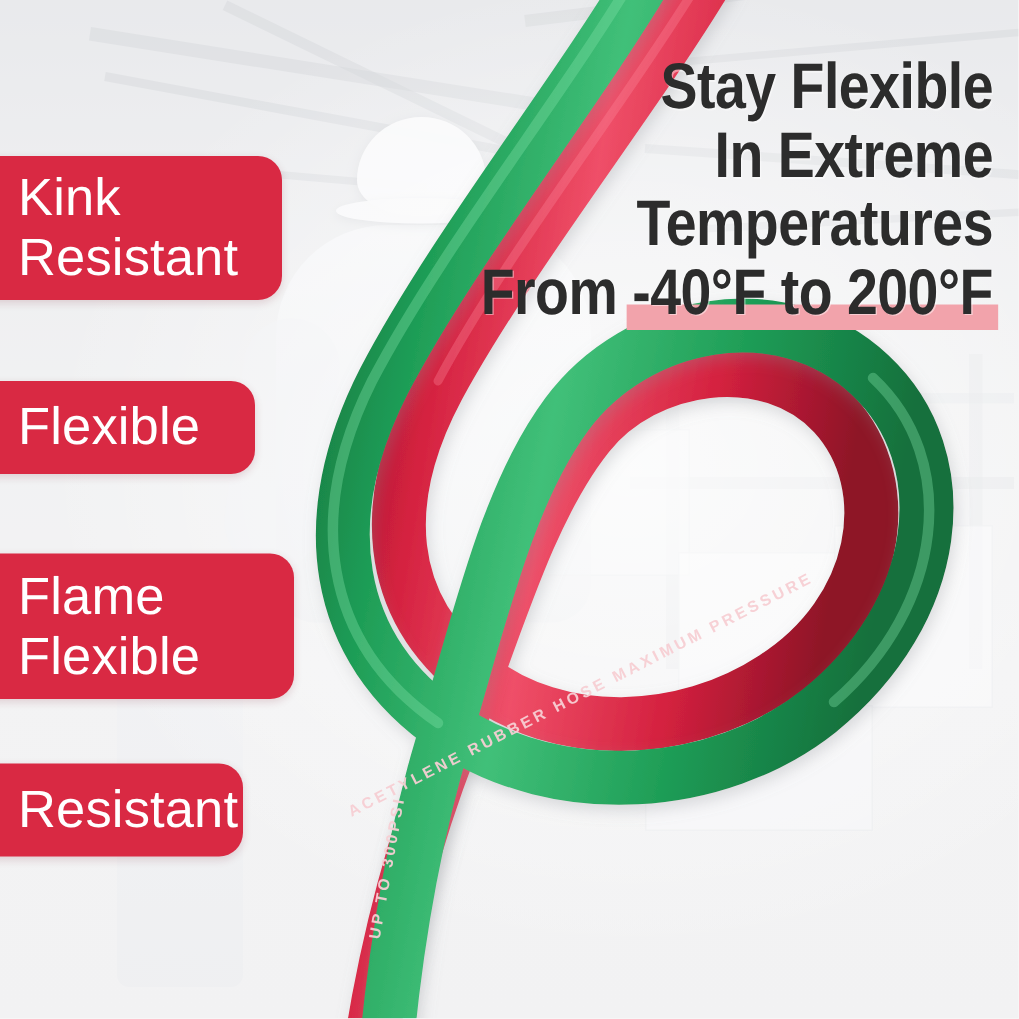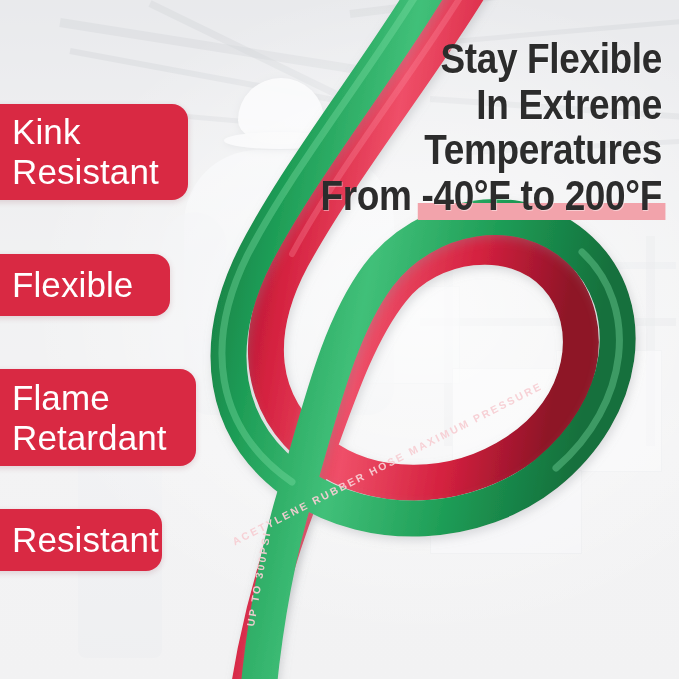"Flame" span.badge-label { text: Retardant -> Flexible }
